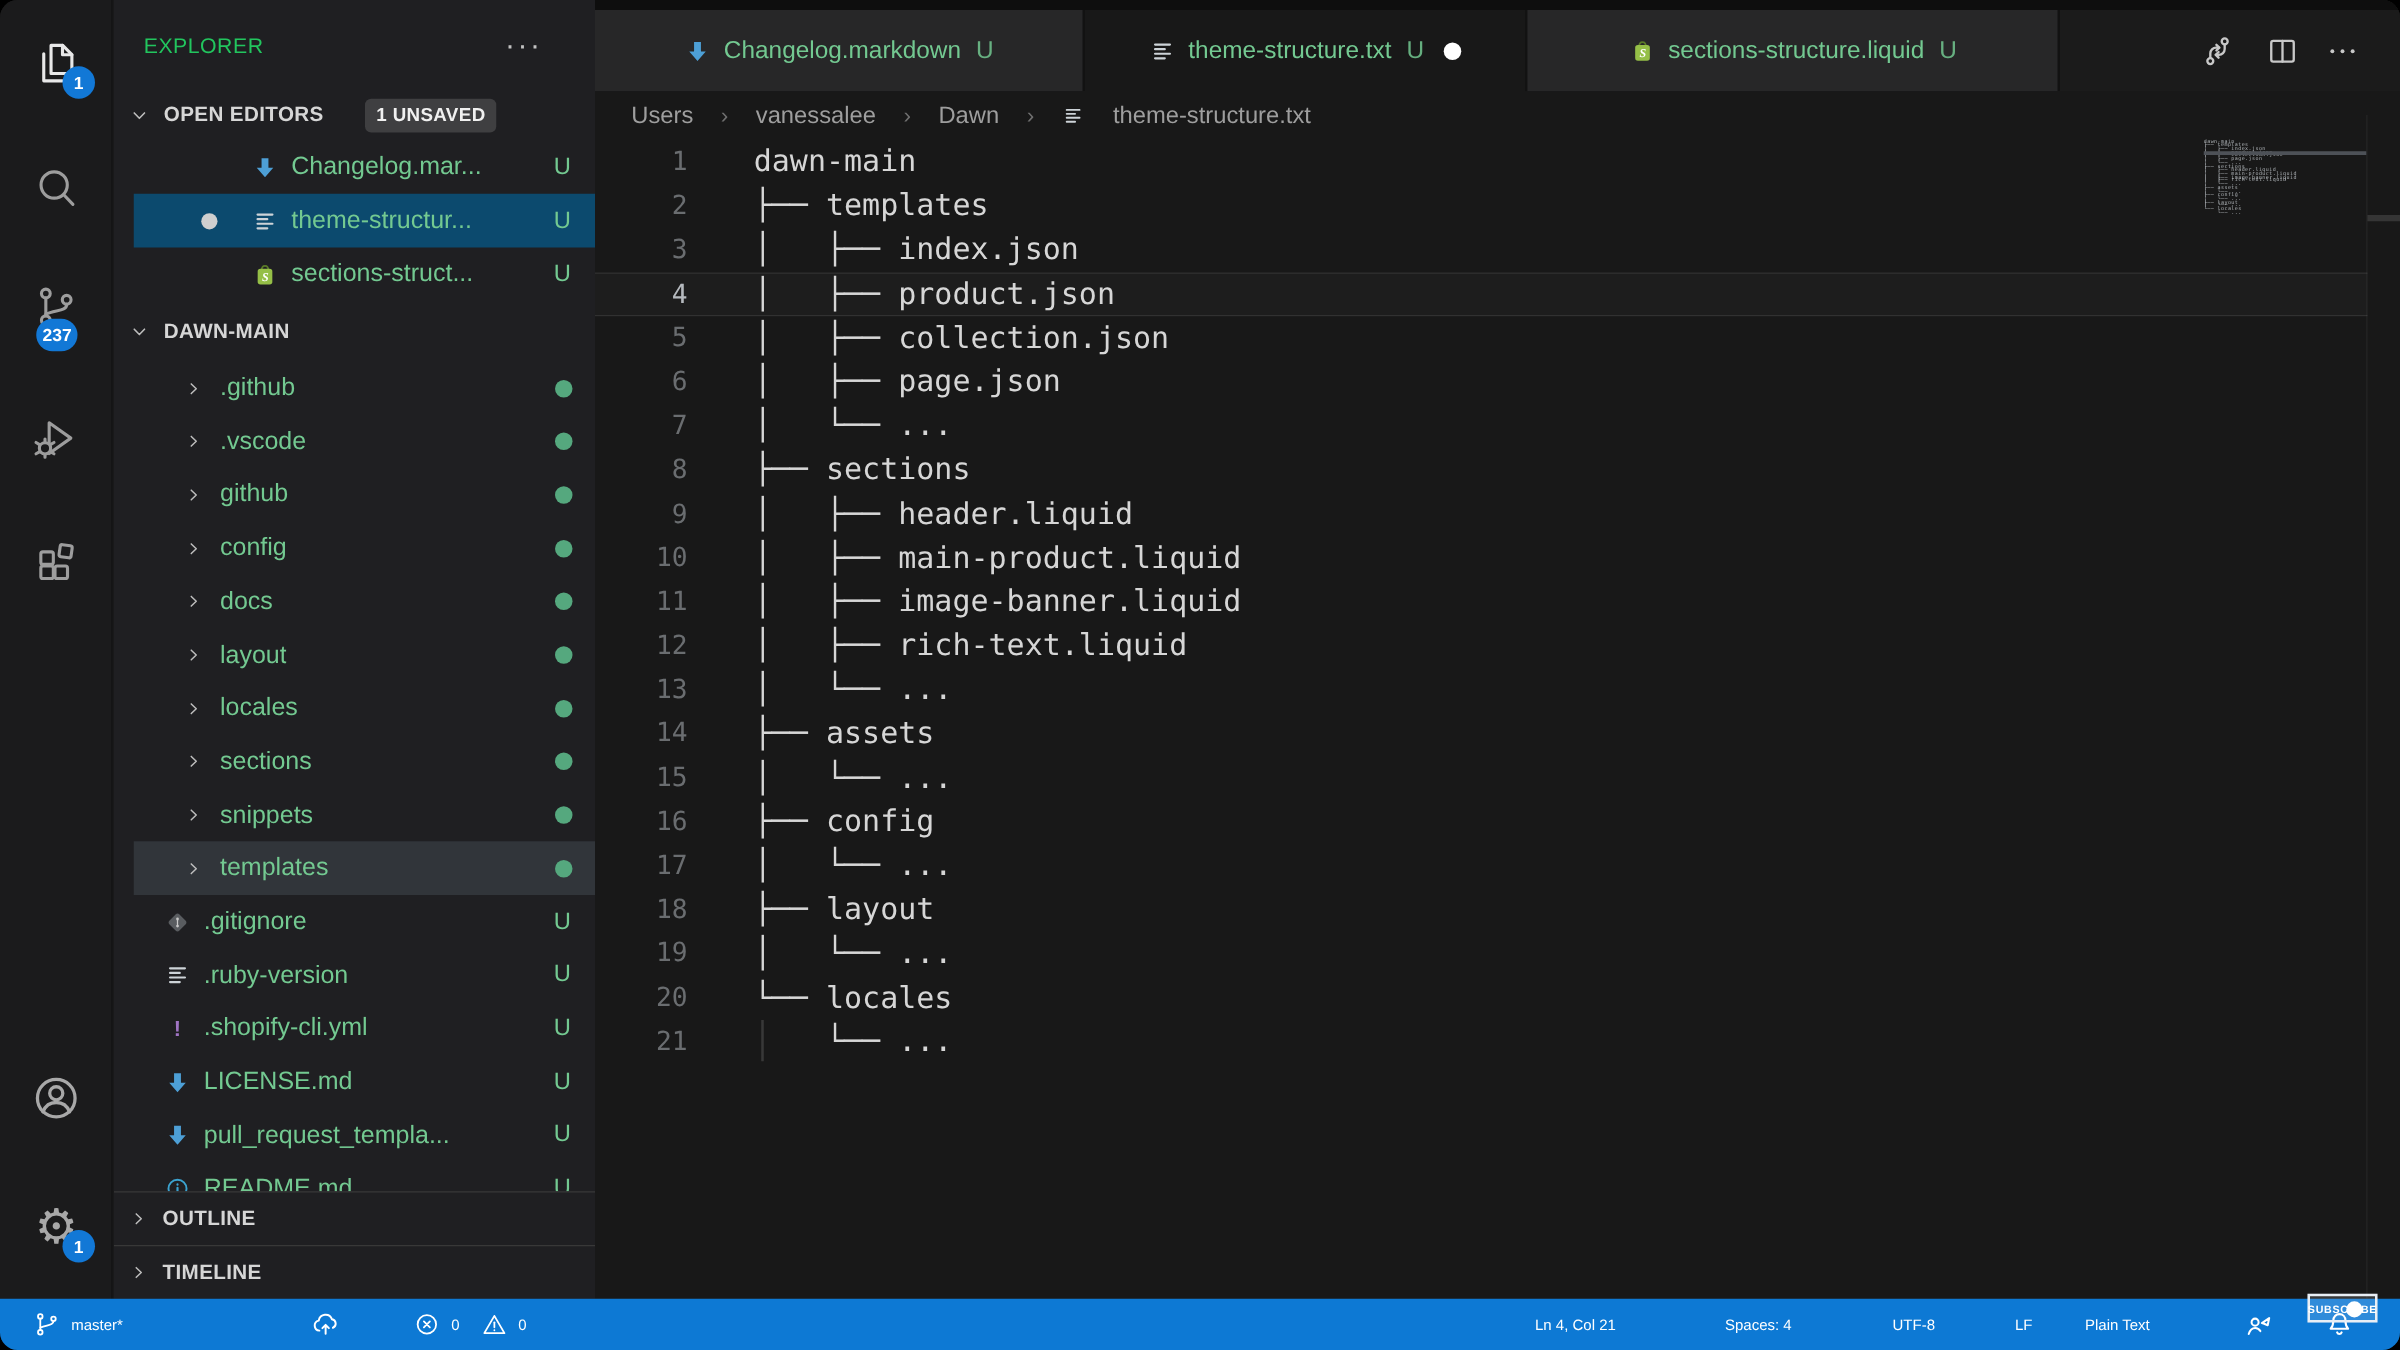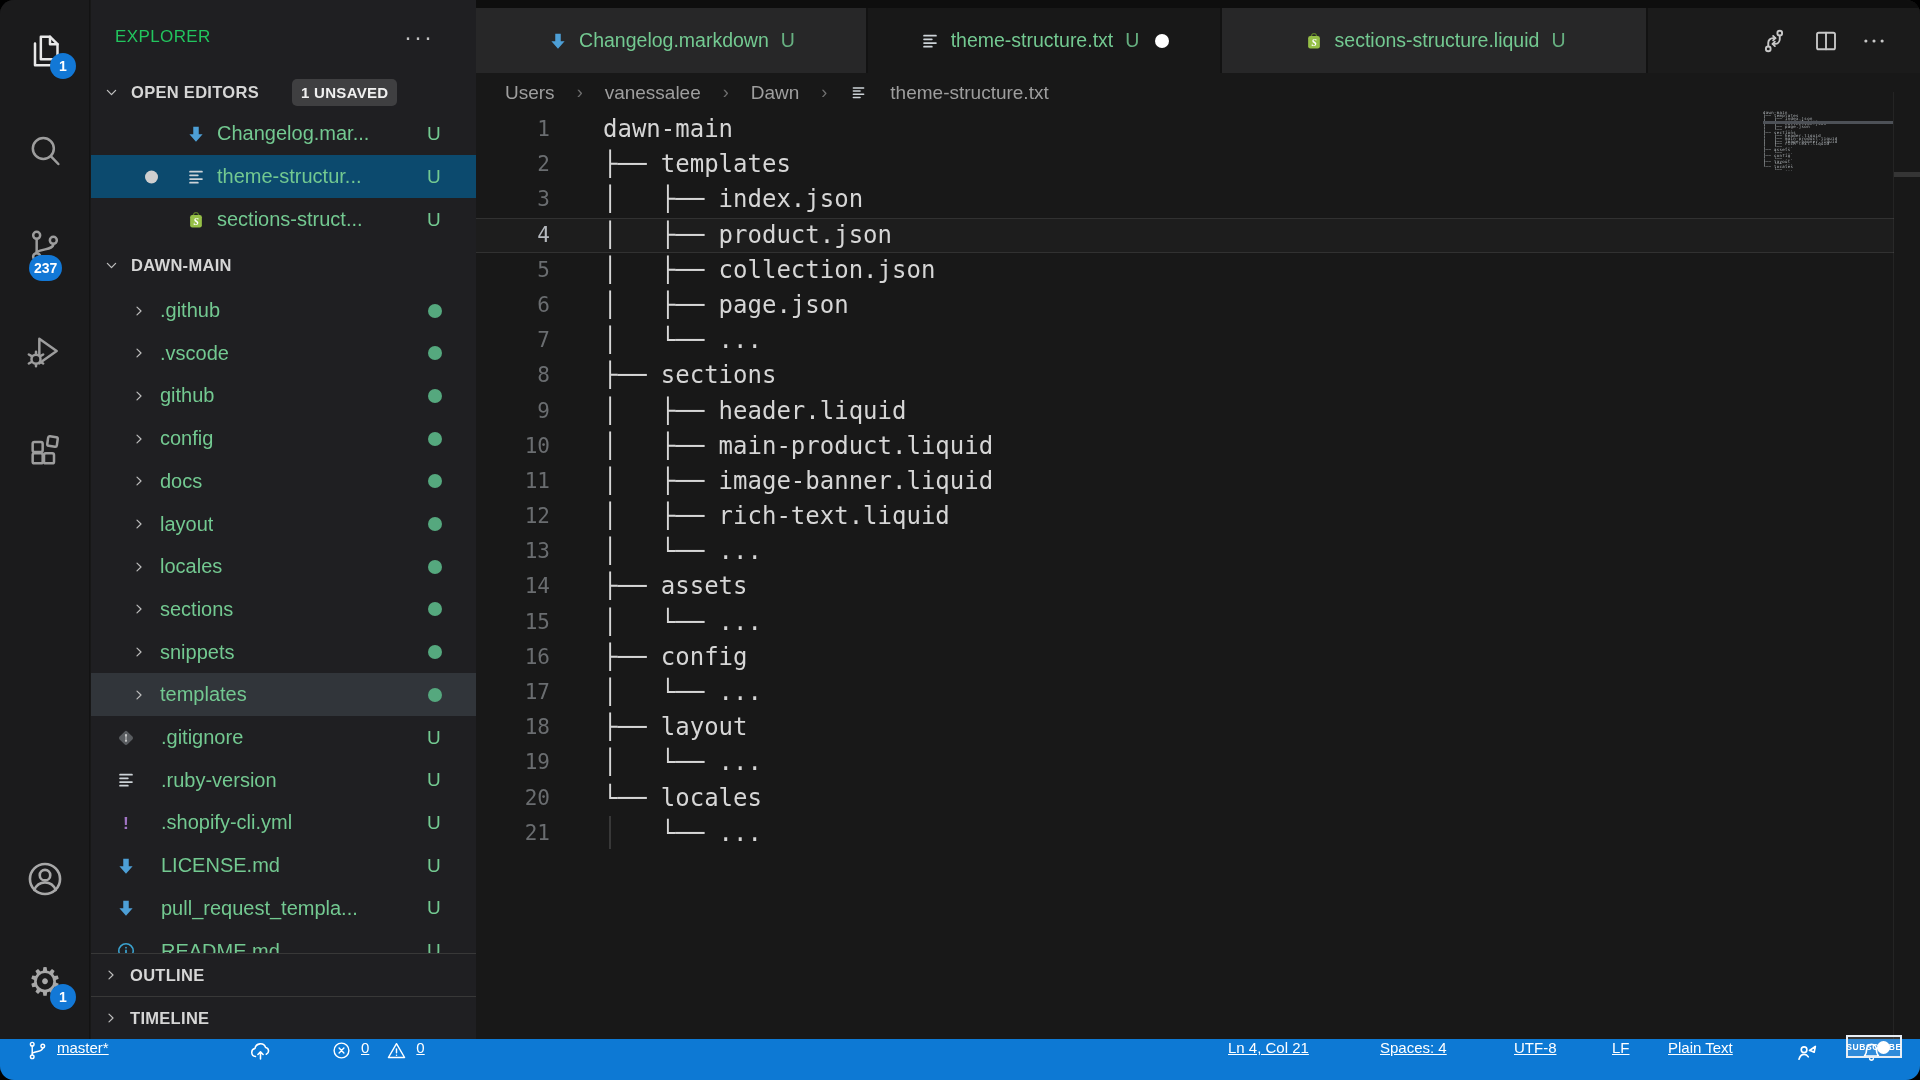"Changelog.mar..." .sb-row { left: 0 -> 16px }
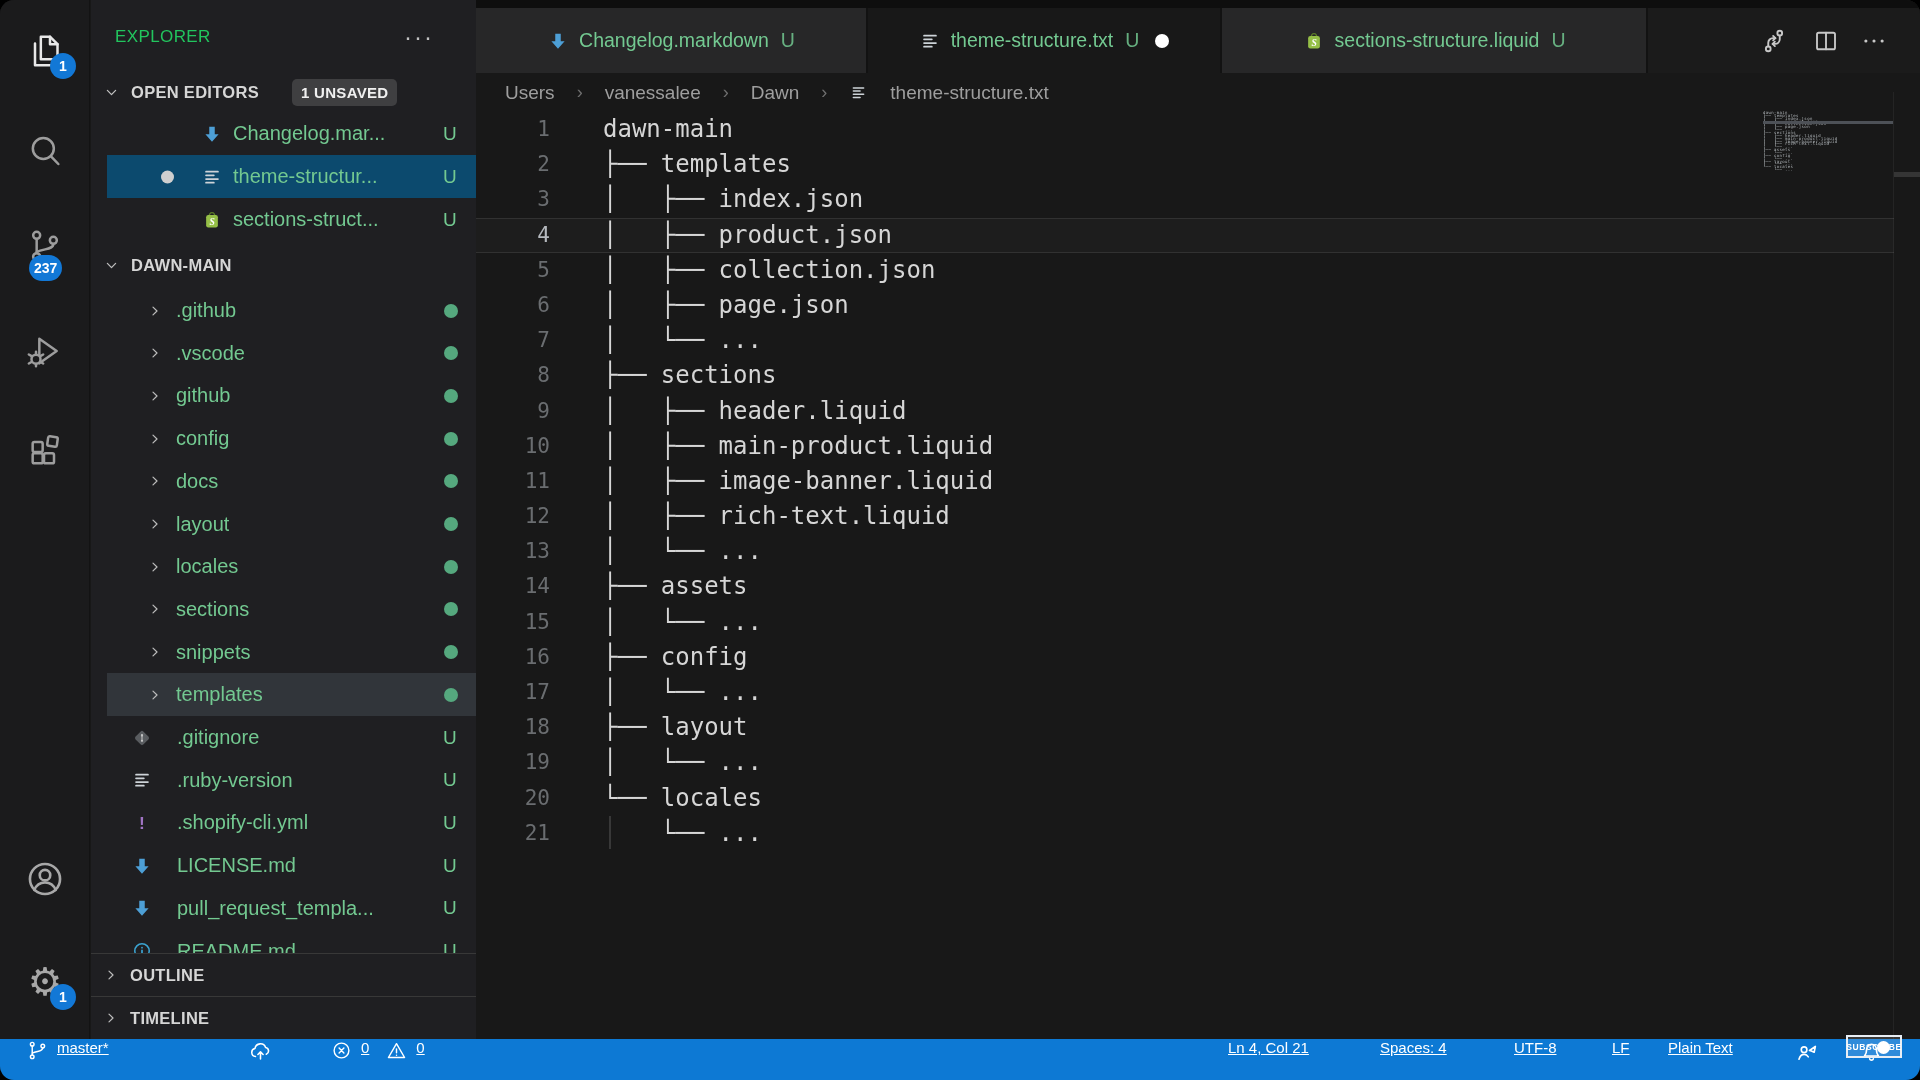".gitignore" .file-row { gap: 24px -> 10px }
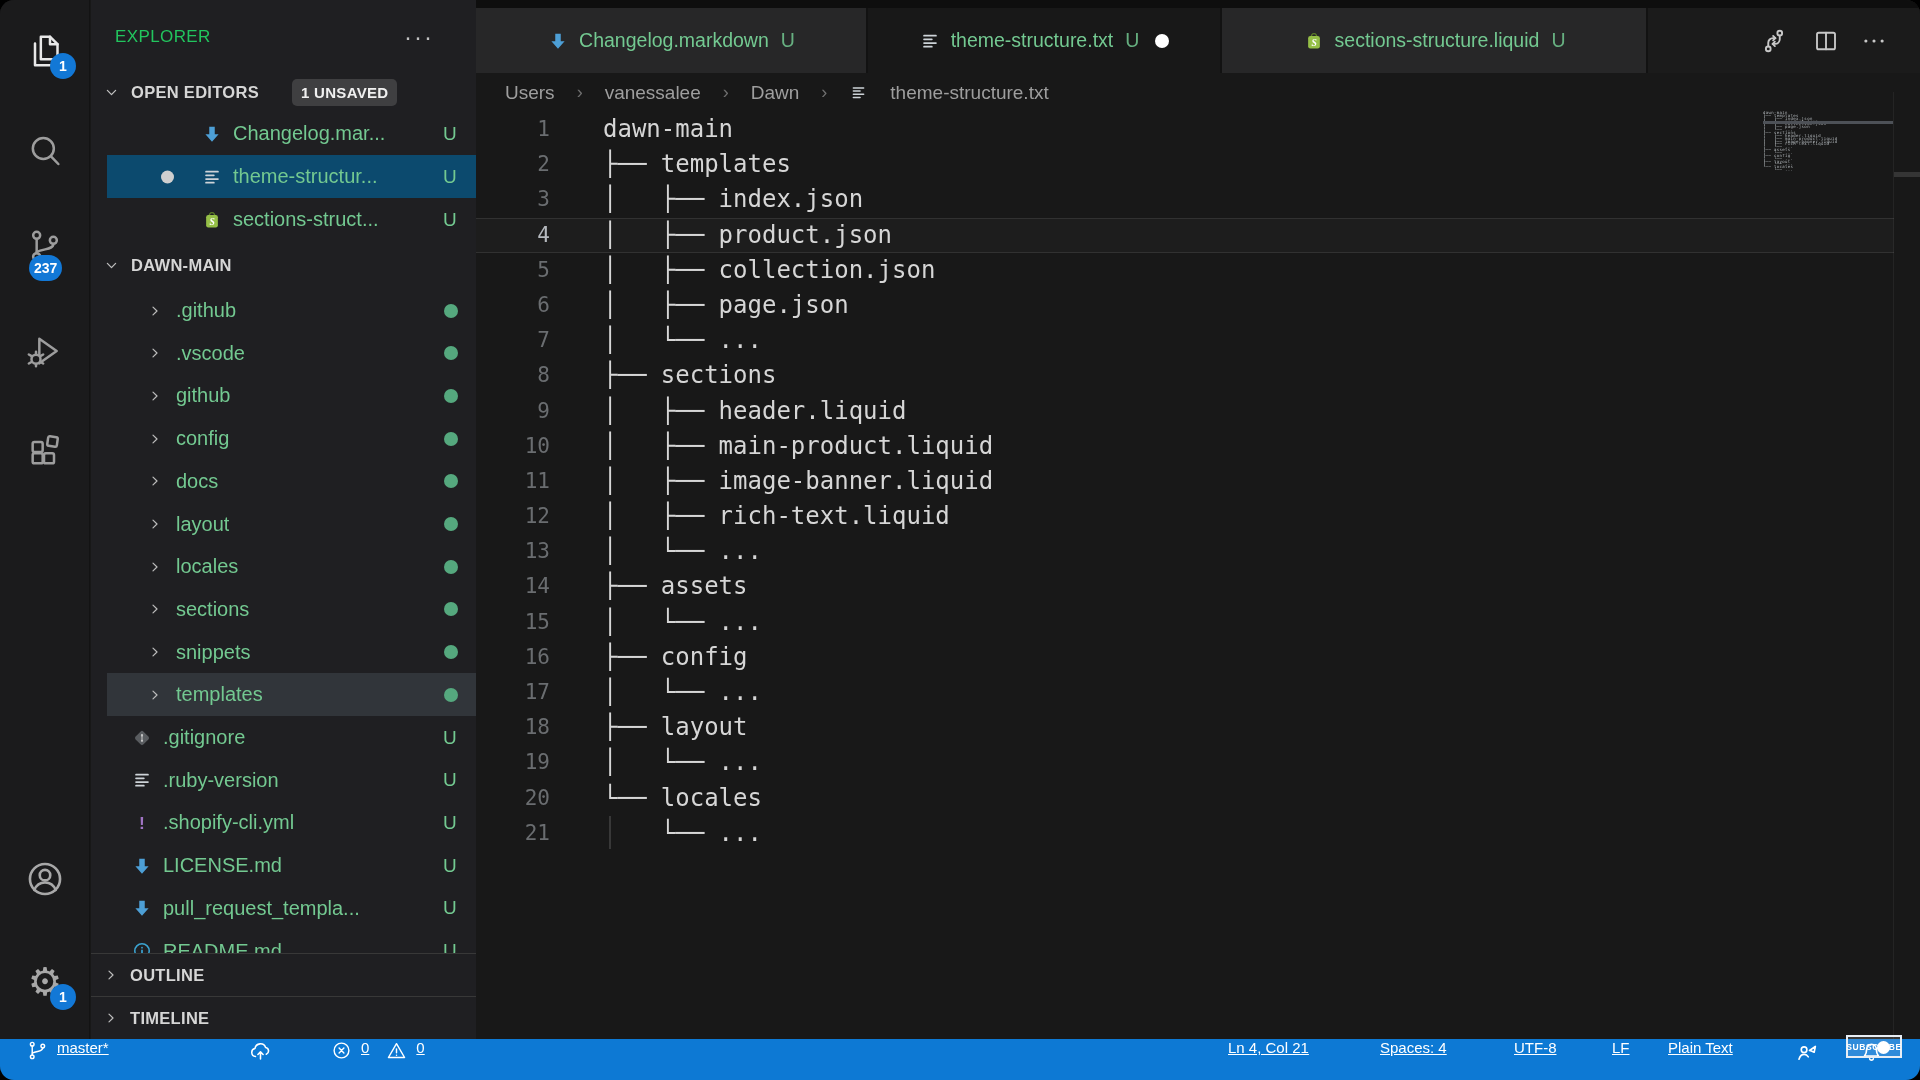"master*" .sb-item { align-items: flex-start -> center; font-size: 15px -> 12px; text-decoration: underline -> none }
